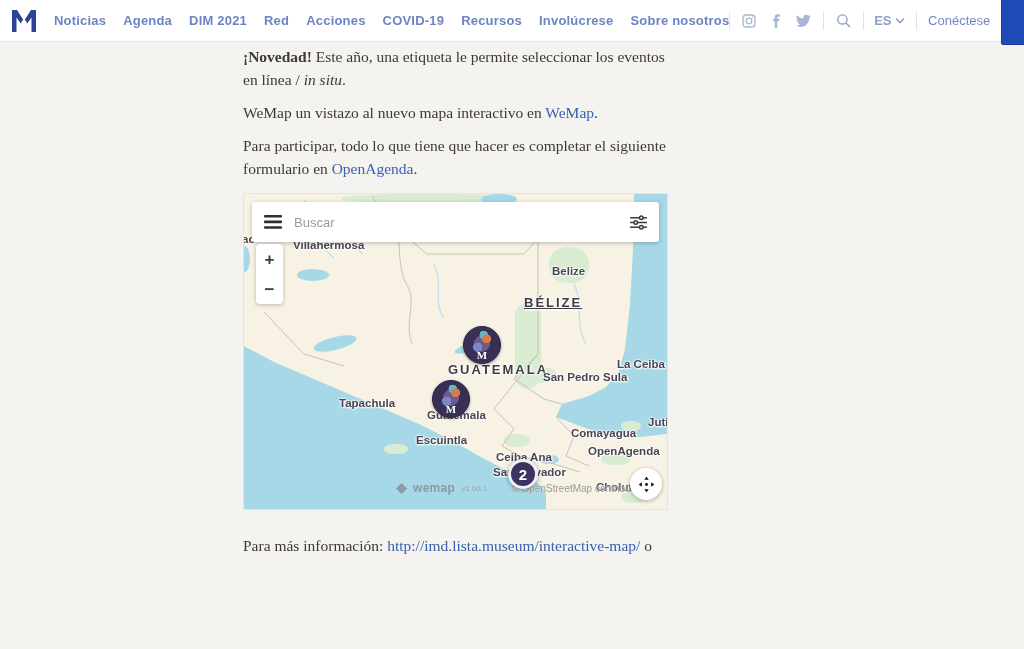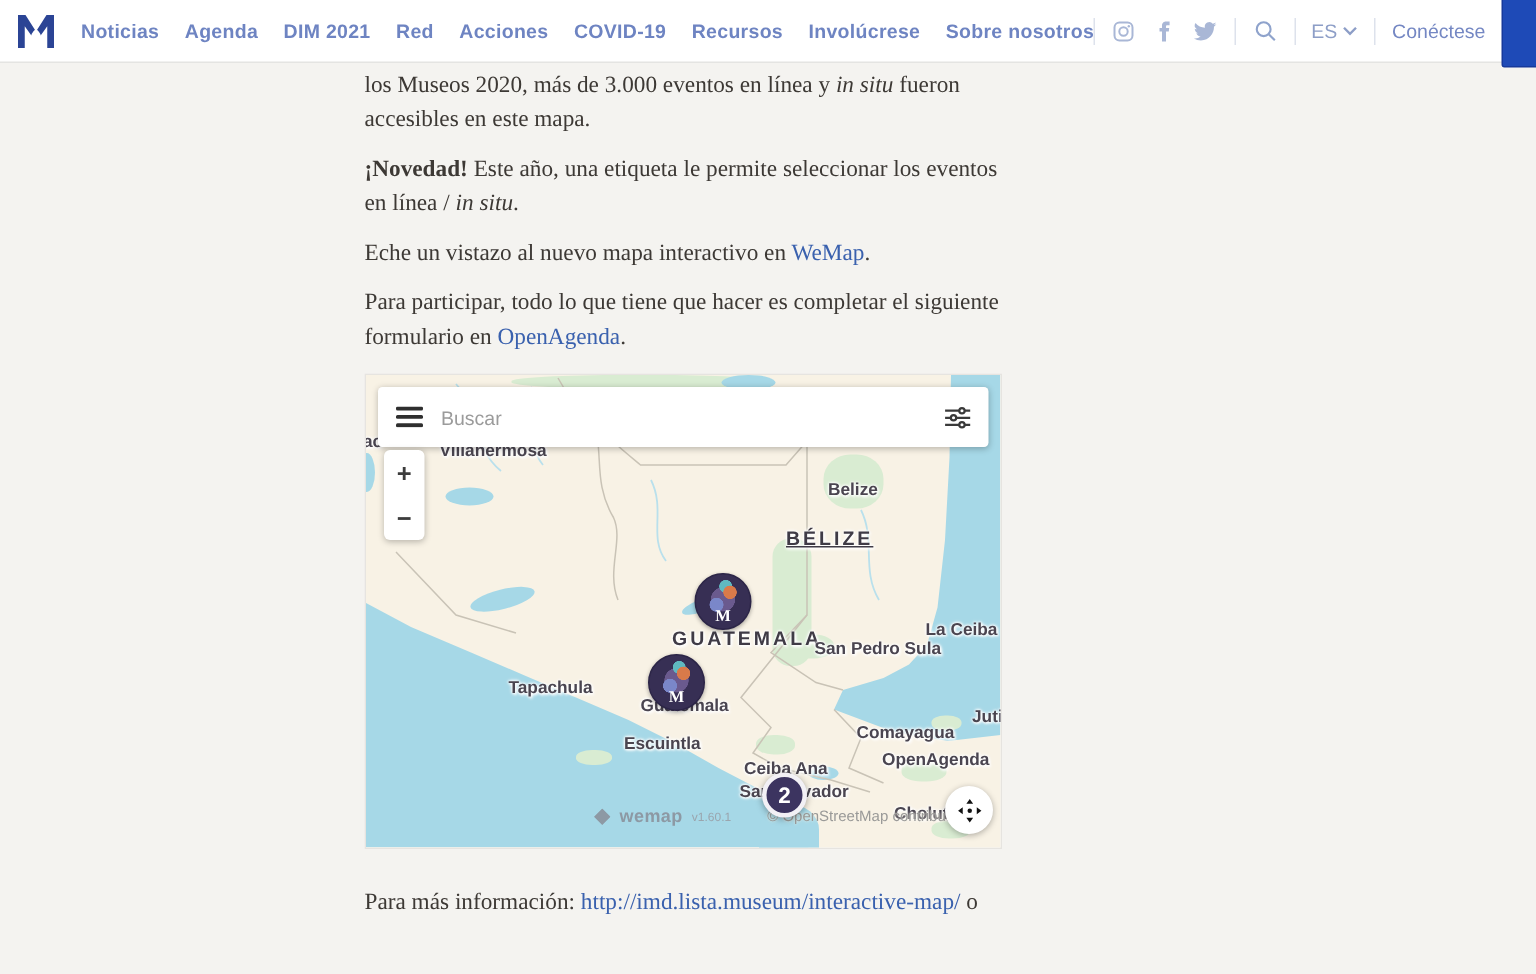"ES" .lang { font-weight: 400 -> 700 }
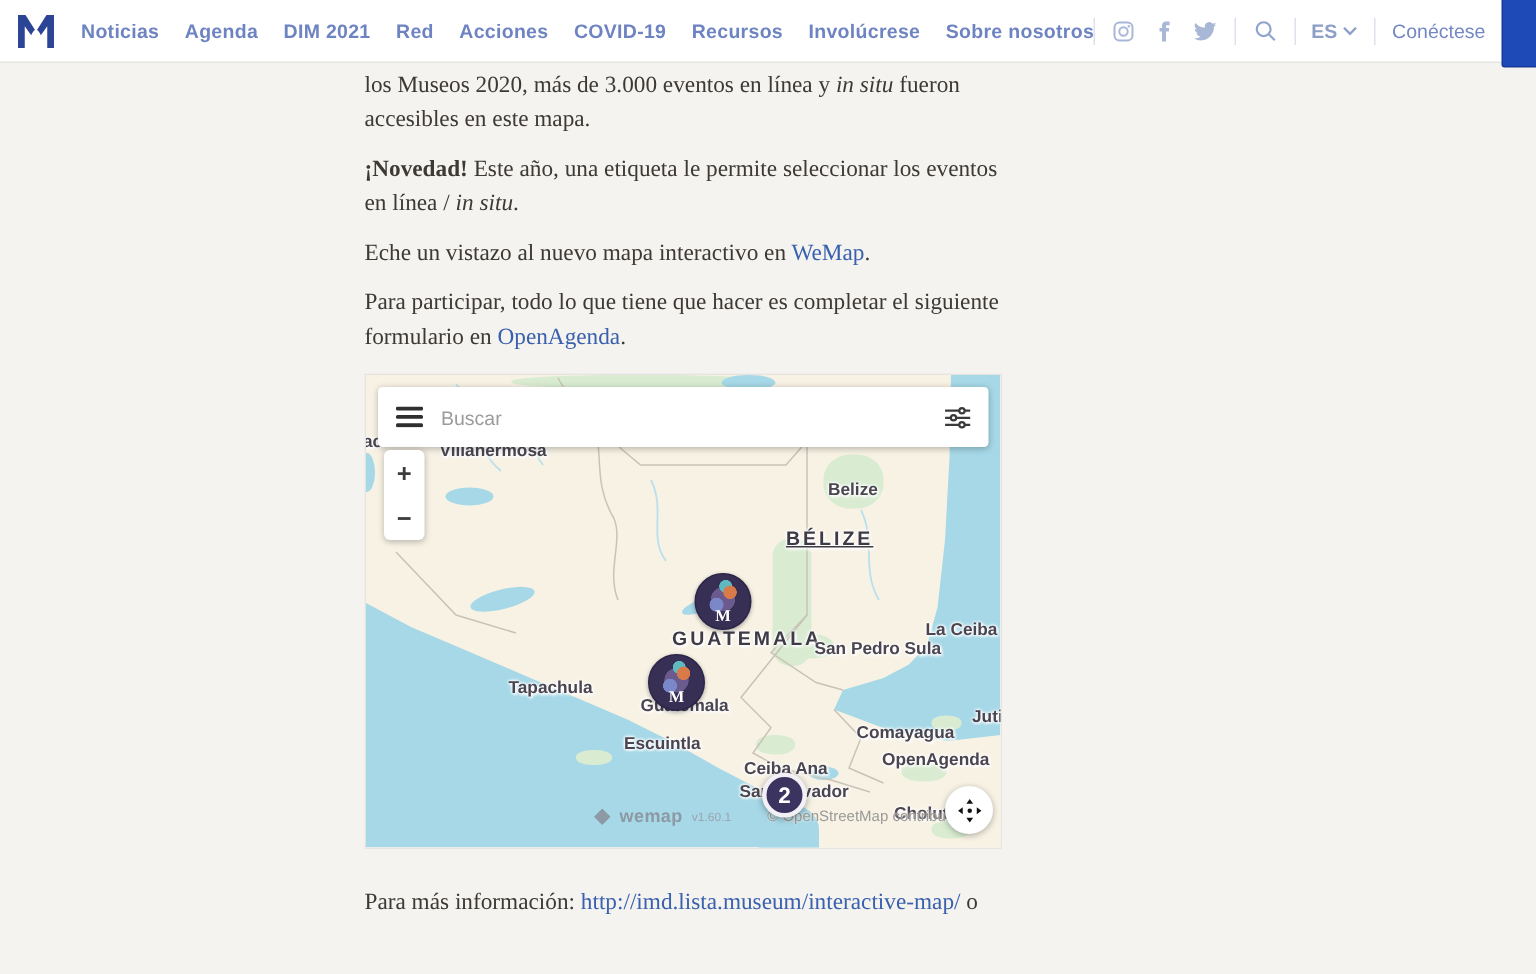"los Museos 2020, más de" p { html: <p><span>los Museos 2020, más de 3.000 eventos en línea y </span><span>in situ</span><span> fueron accesibles en este mapa.</span></p> -> none }
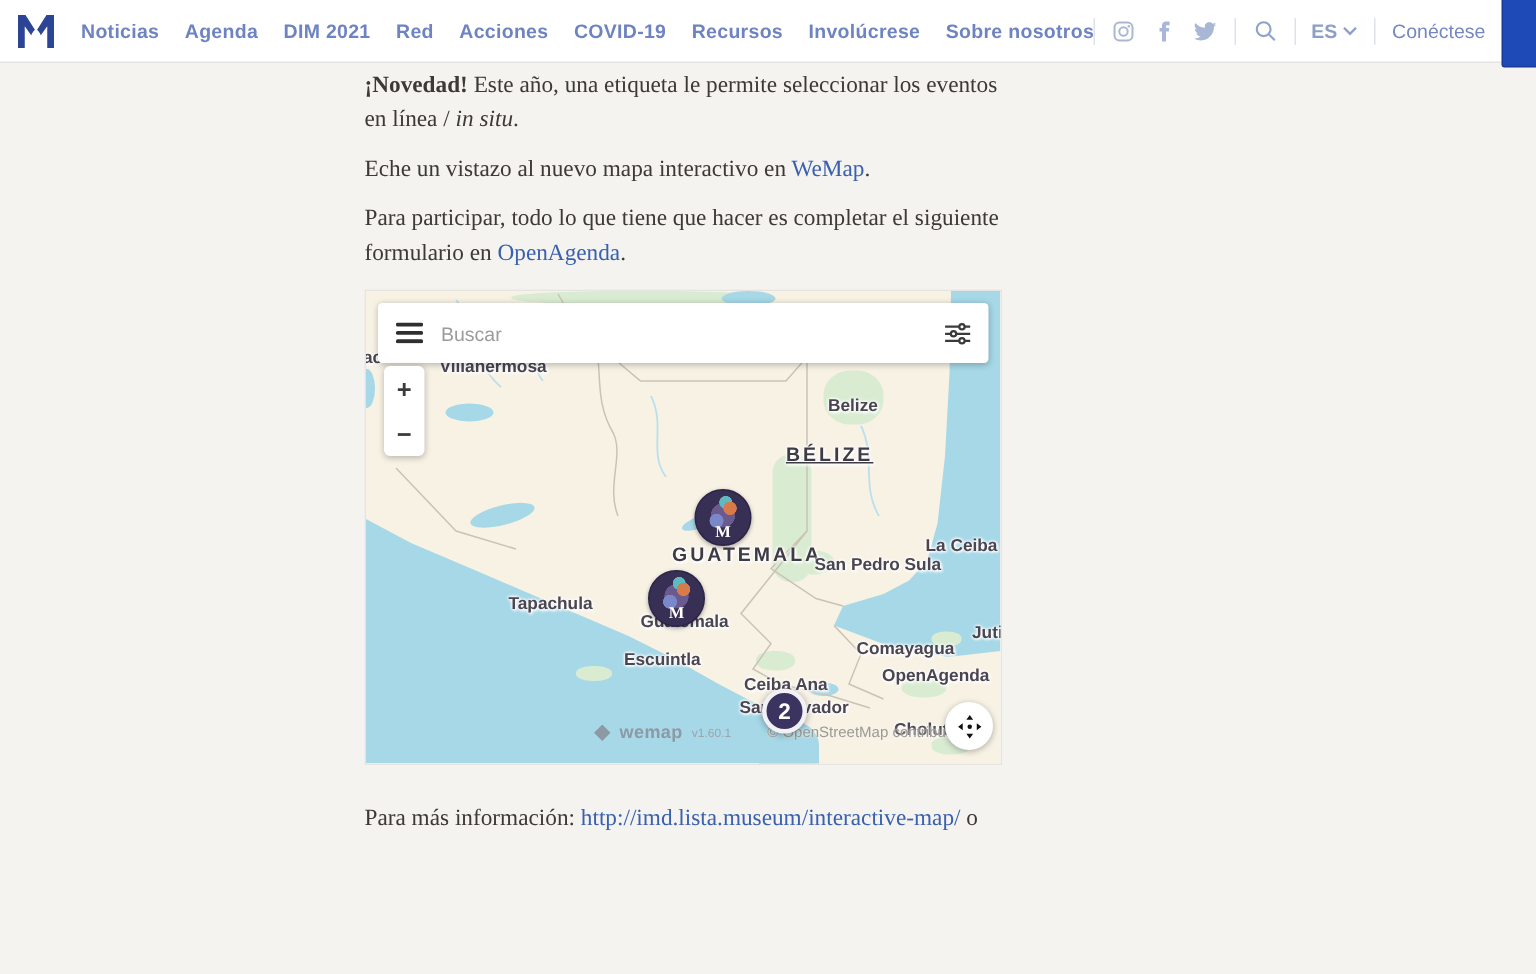"Eche un vistazo al nuevo" span { text: Eche -> WeMap }
